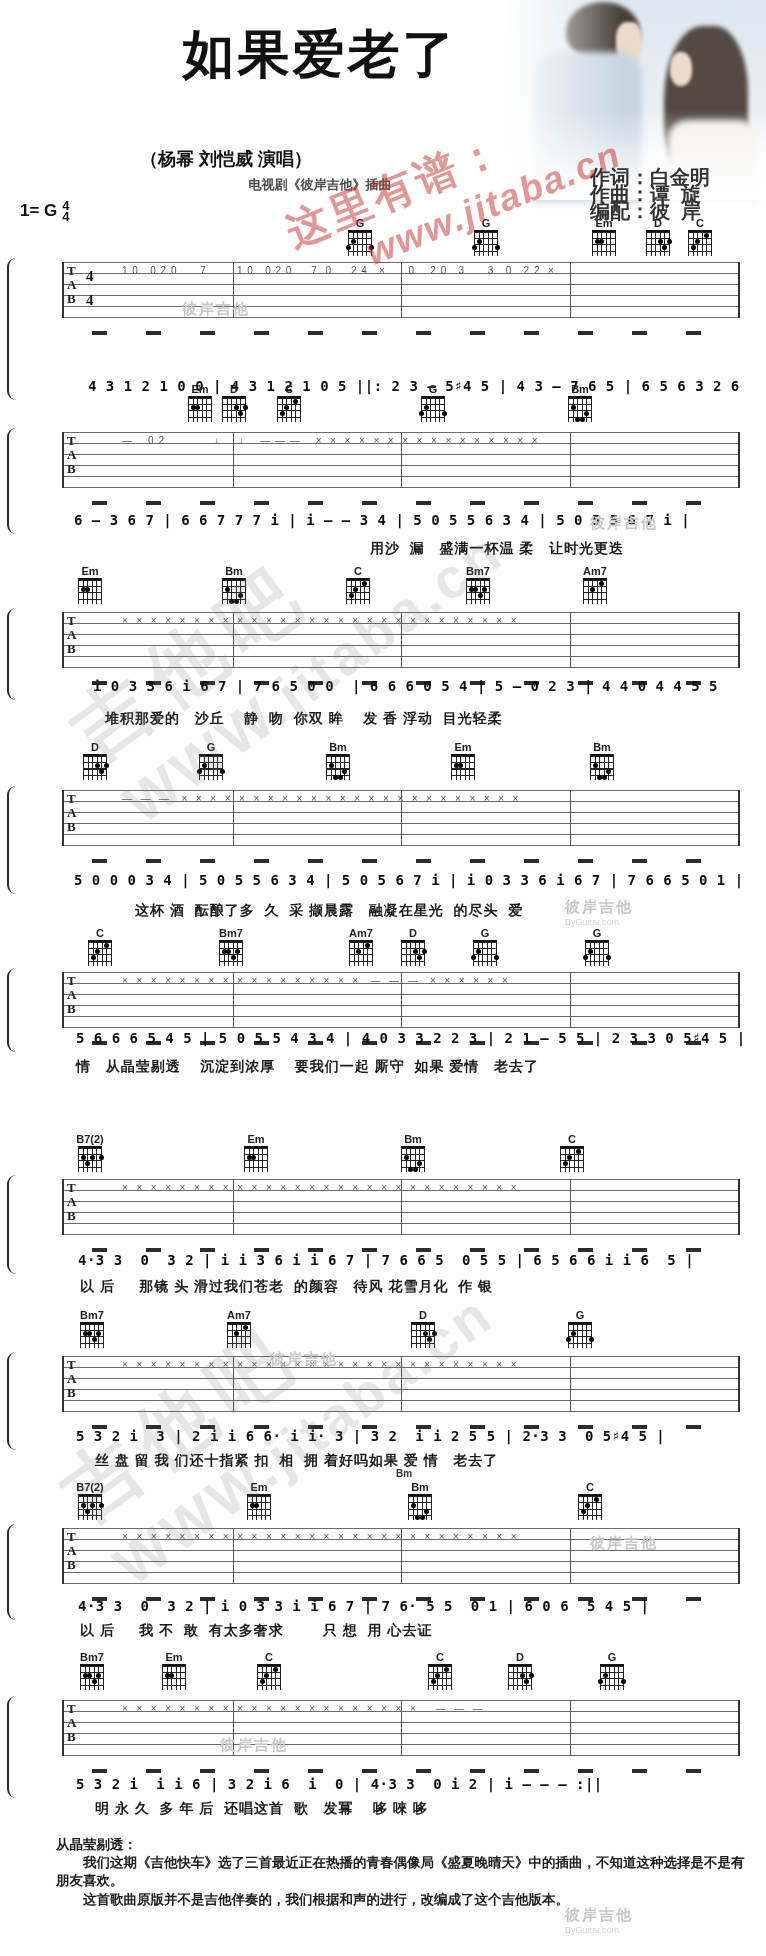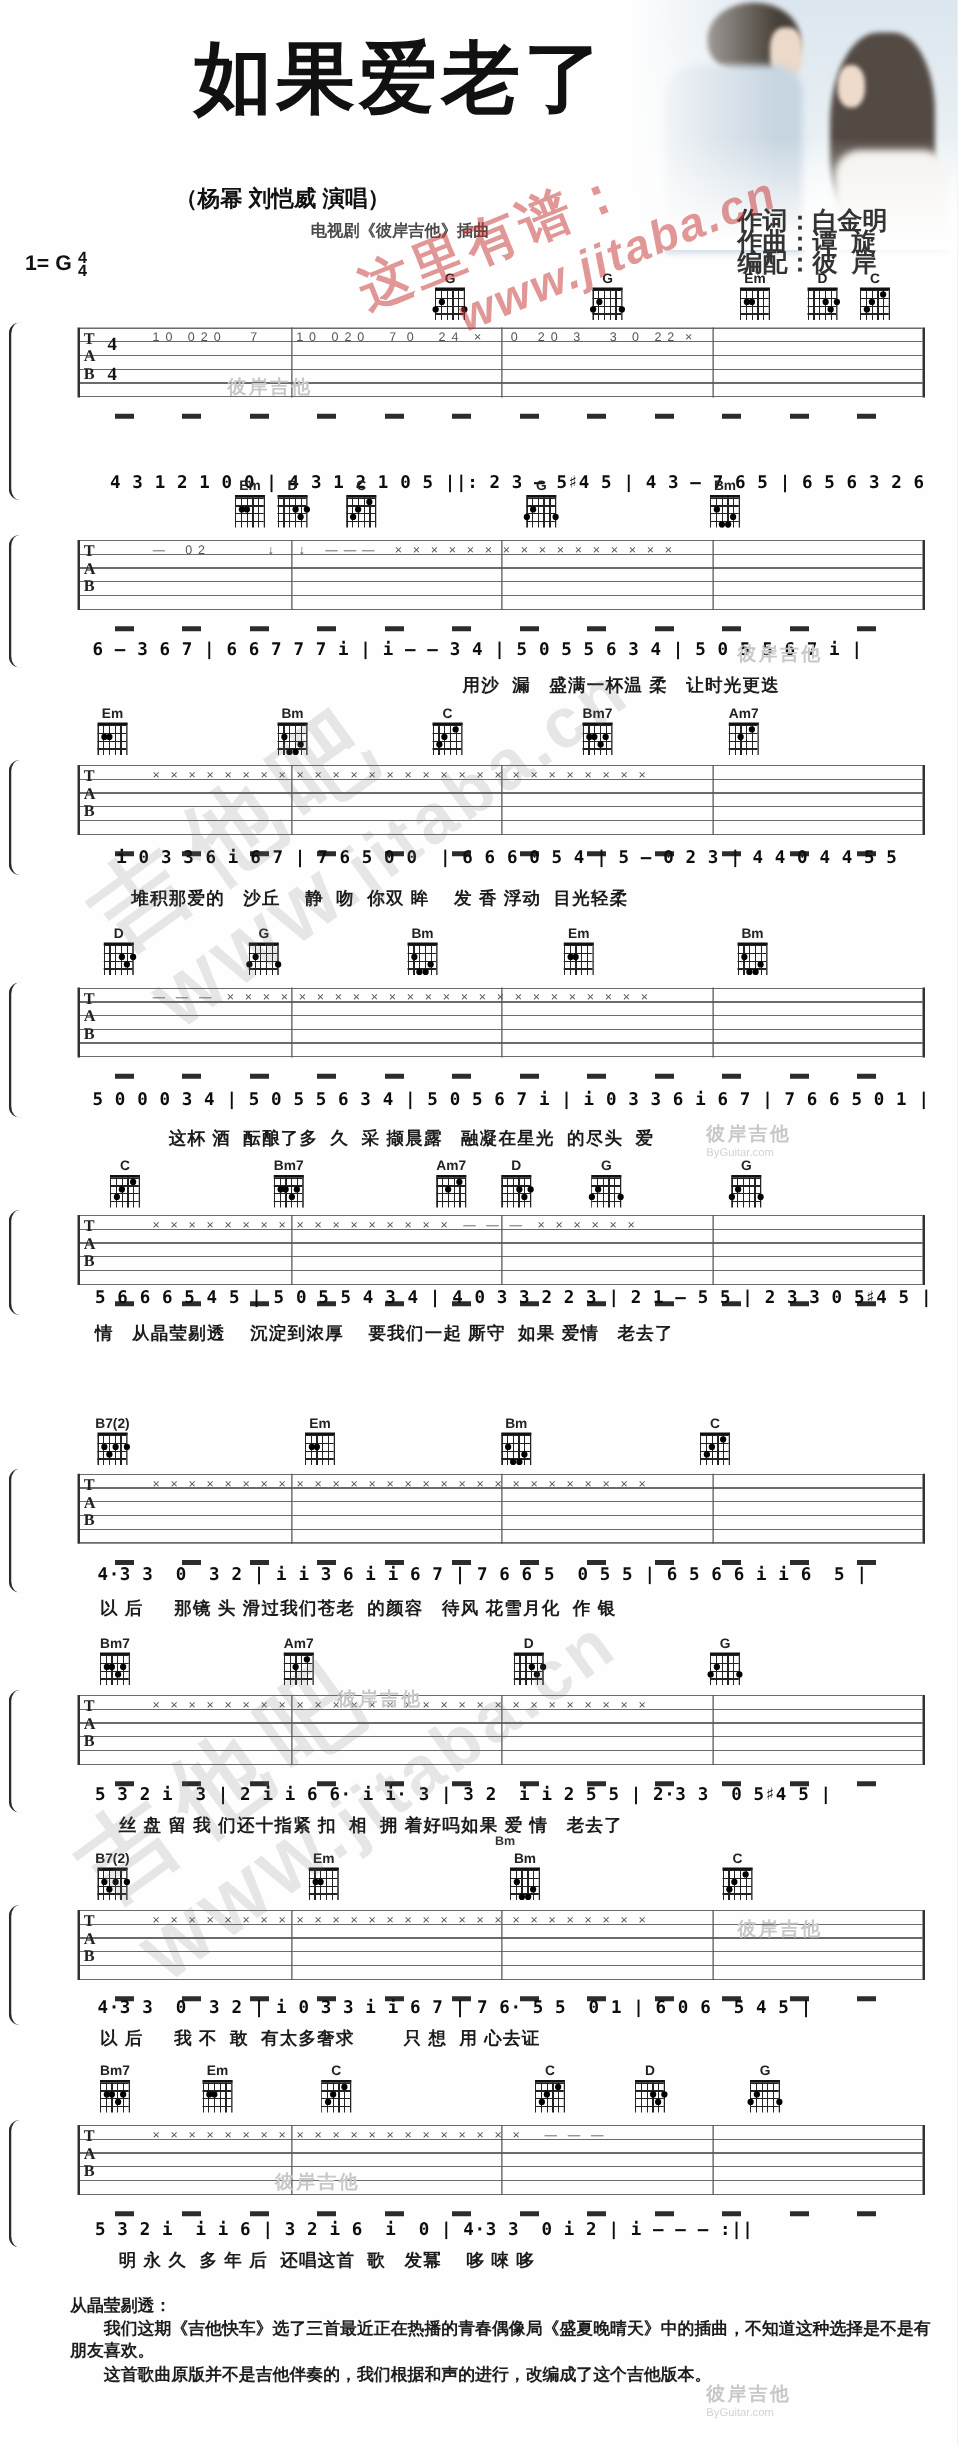"如果爱老了" .title { font-size: 63px -> 52px }
